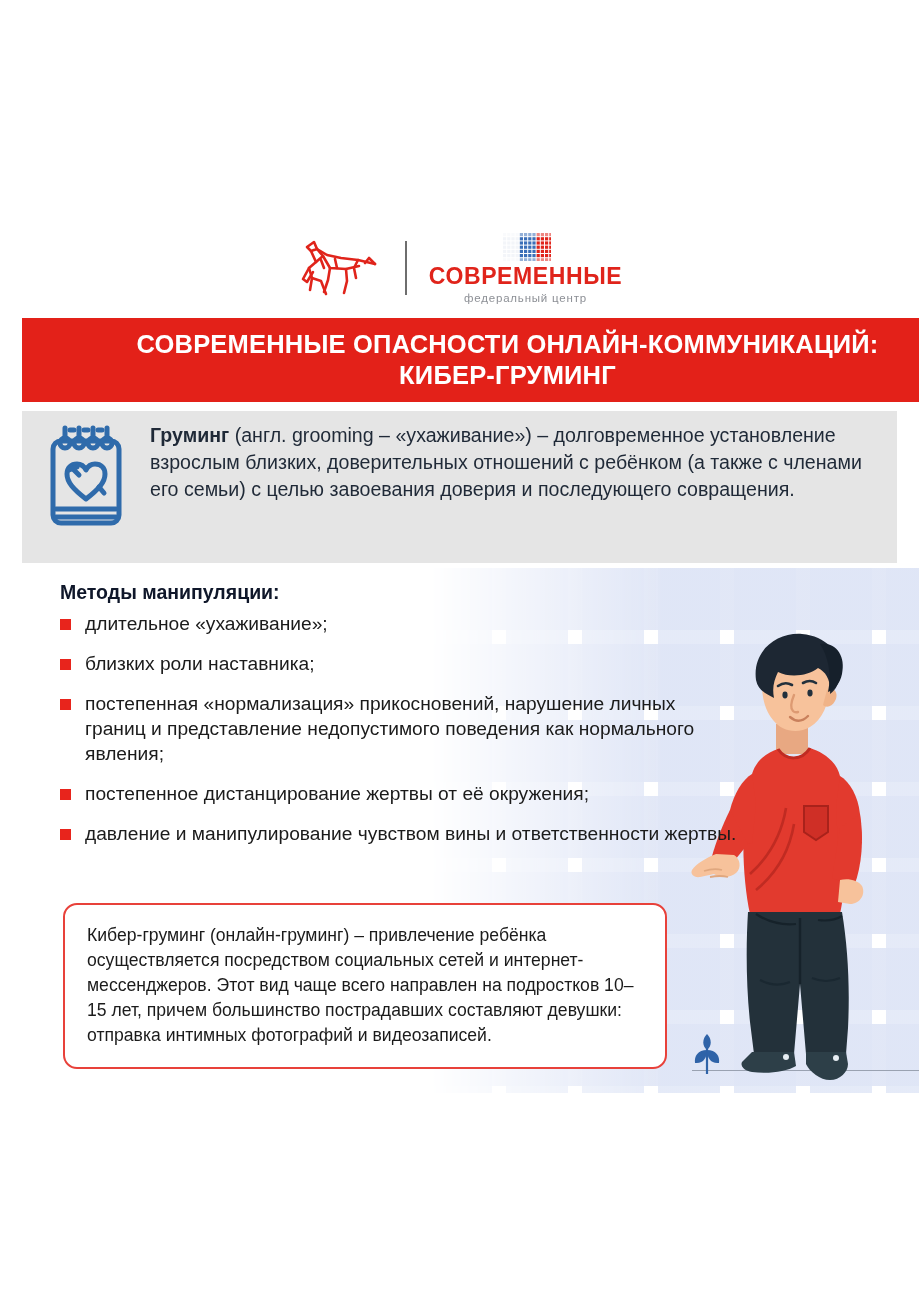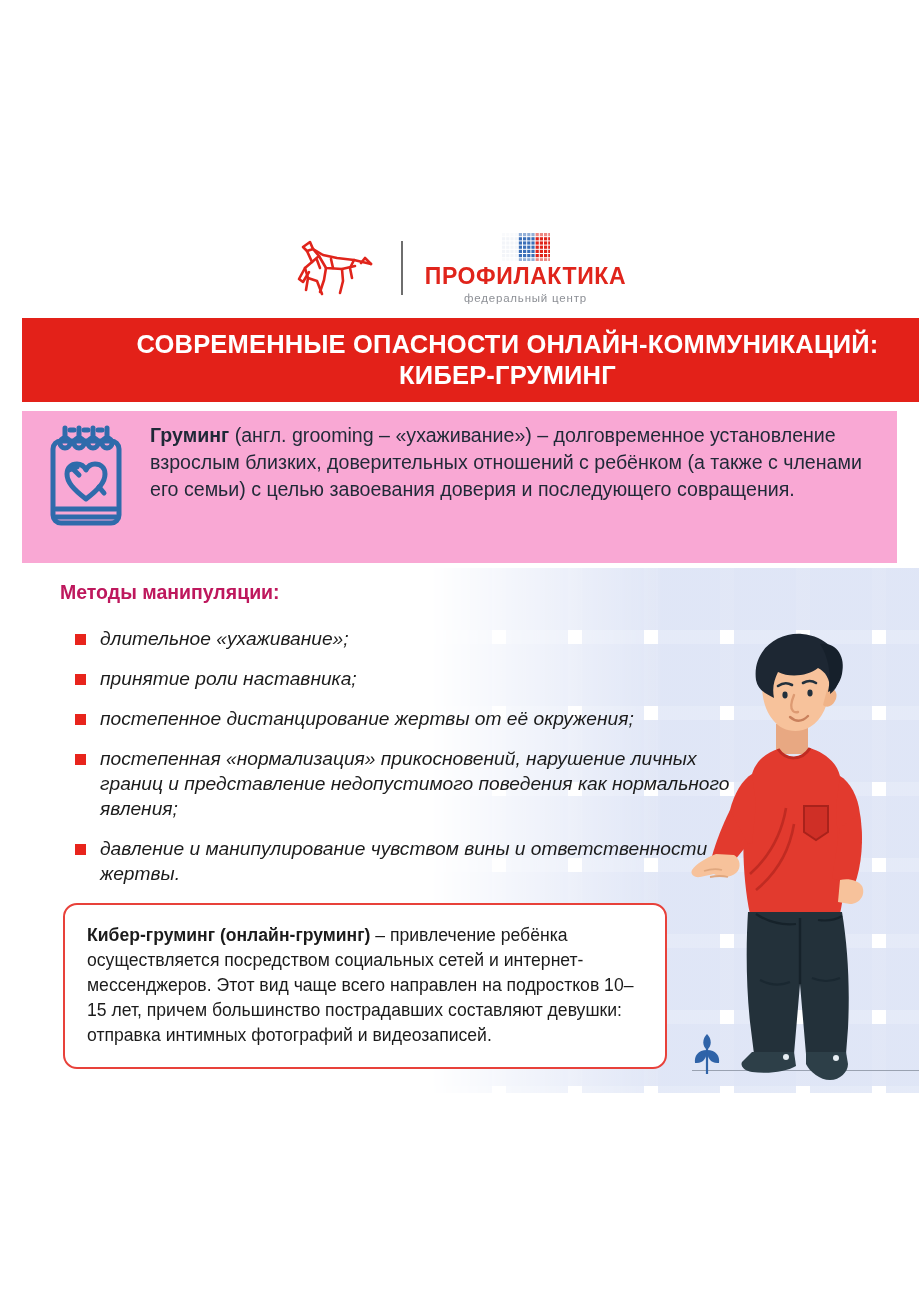"ПРОФИЛАКТИКА" div.logo-title { text: ПРОФИЛАКТИКА -> СОВРЕМЕННЫЕ }
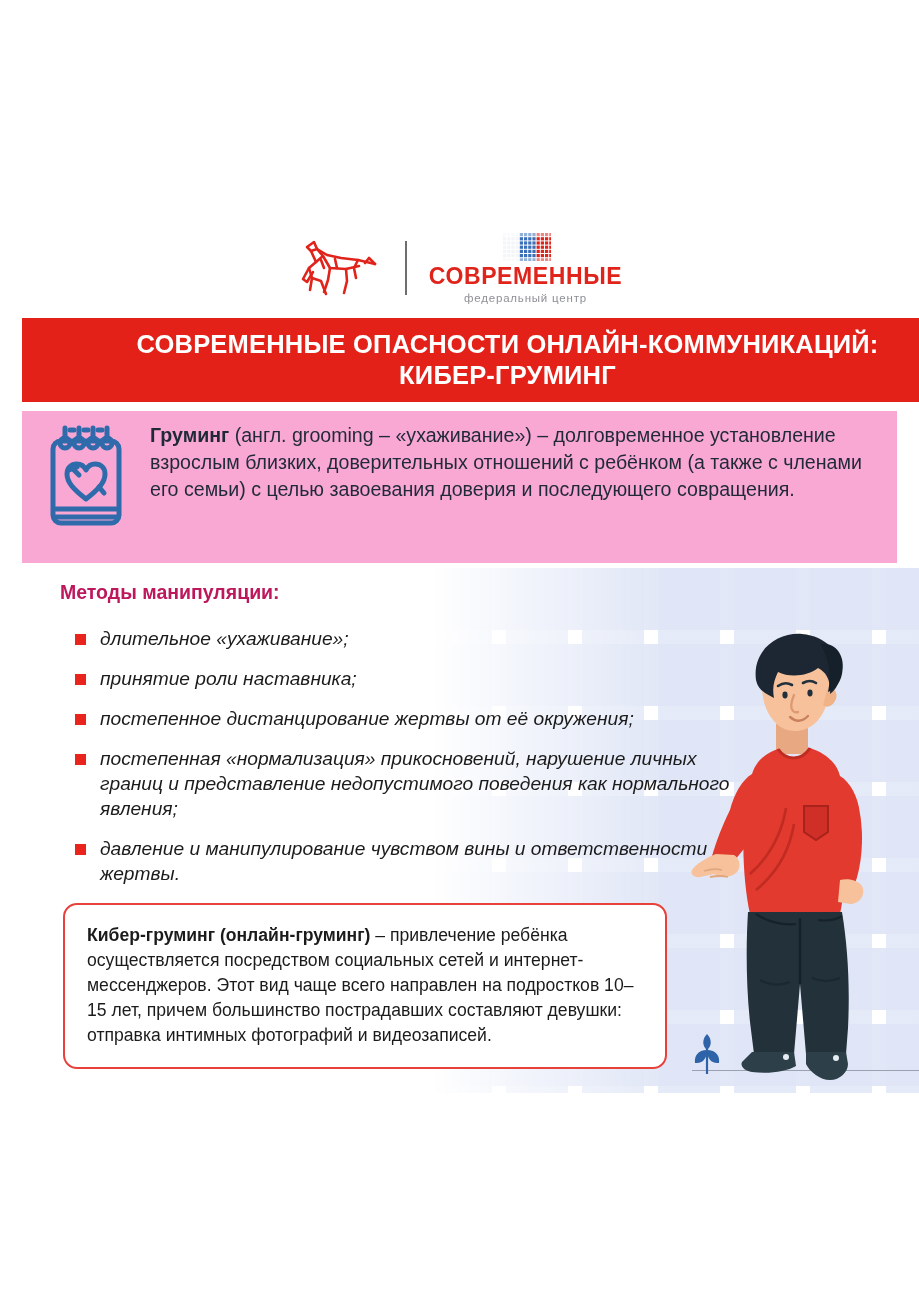"Груминг (англ. grooming – «ухаживание»)" .definition { background: #f9a8d4 -> #e5e5e5 }
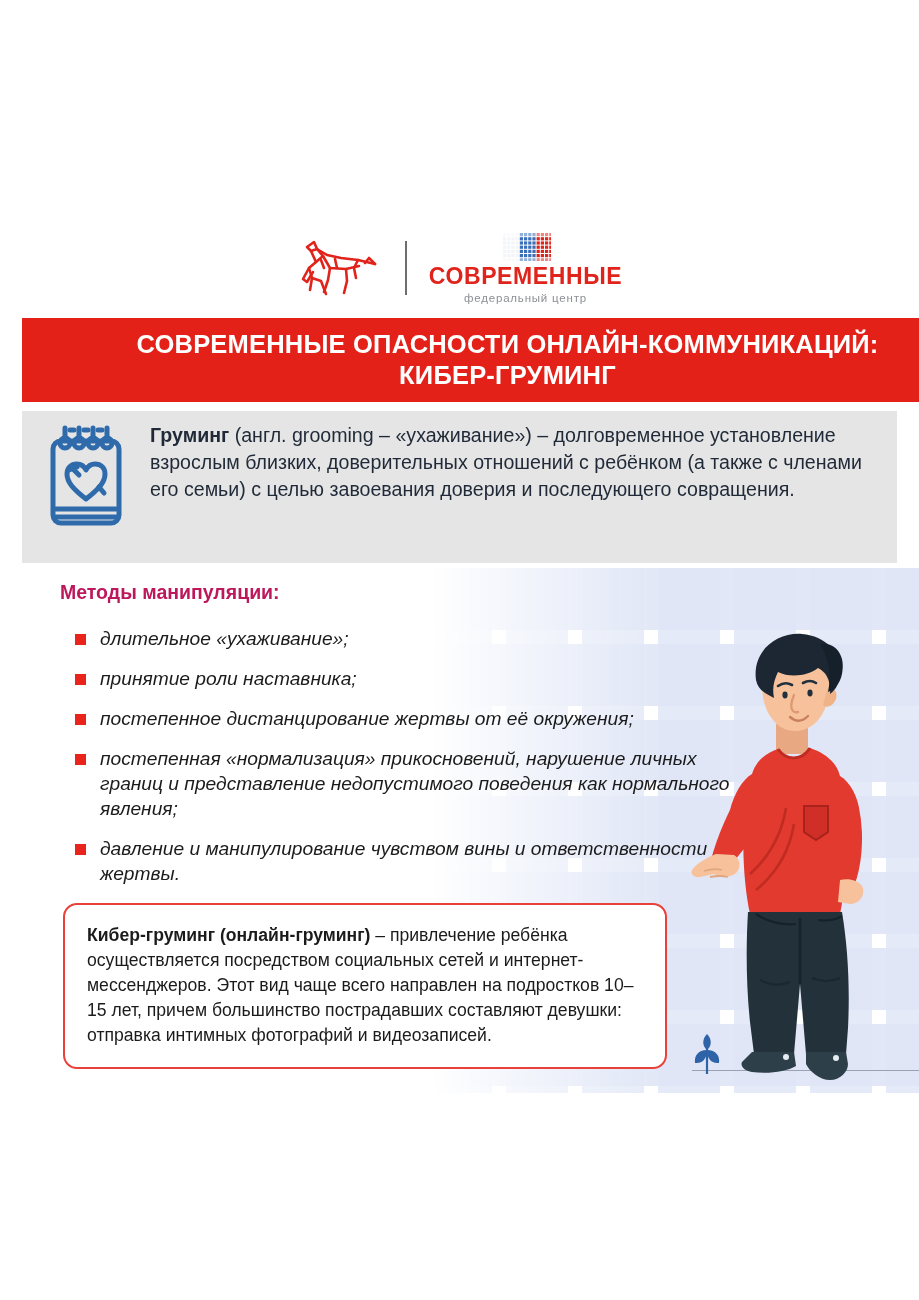"Методы манипуляции:" .methods-title { color: #be185d -> #0f172a }
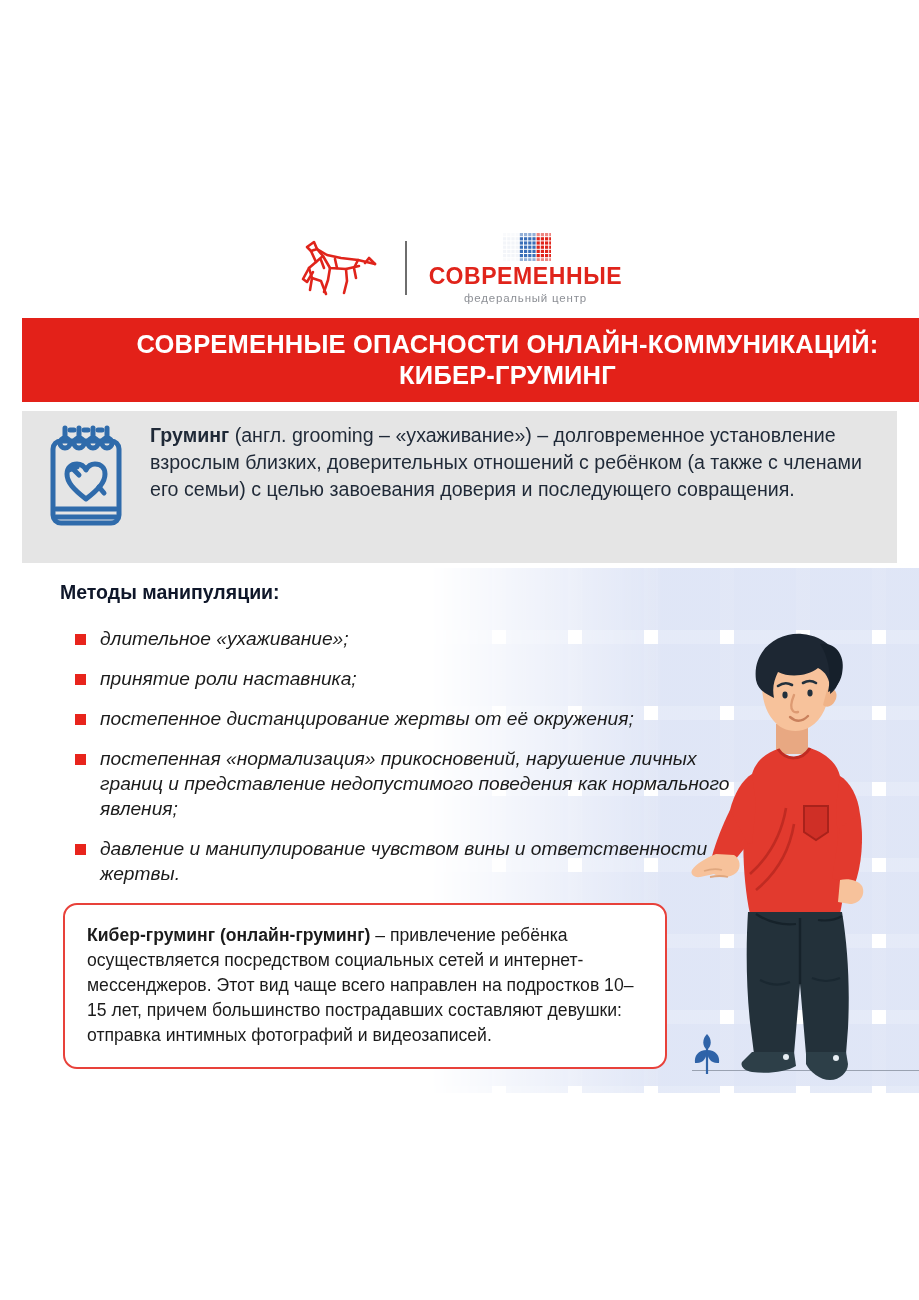"длительное «ухаживание»;" .bullets { font-style: italic -> none; margin: 15px -> 0 }
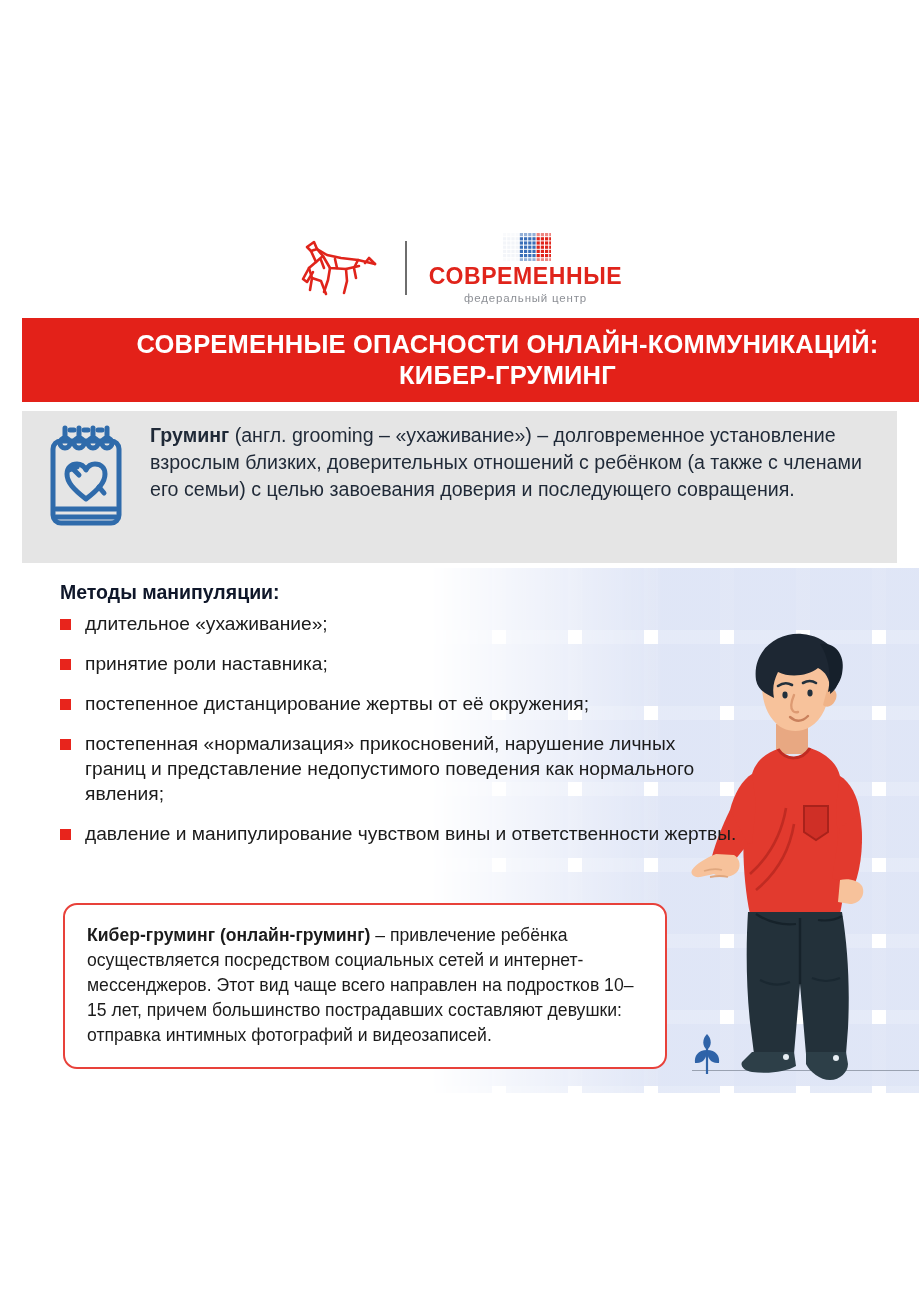"принятие роли наставника;" span.btext { text: принятие -> близких }
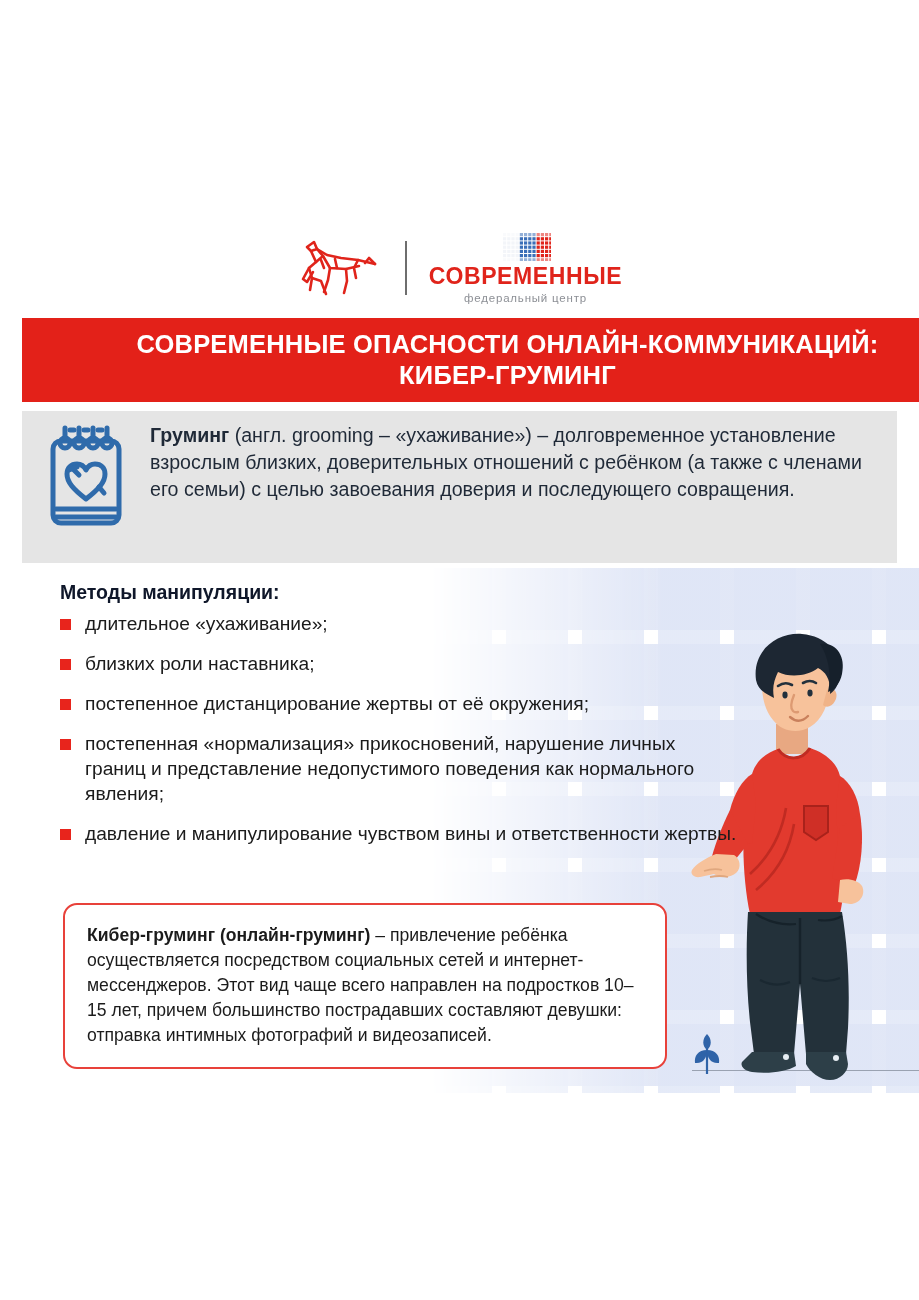"постепенное дистанцирование жертвы от её" li { order: before "постепенная «нормализация»" -> after "постепенная «нормализация»" }
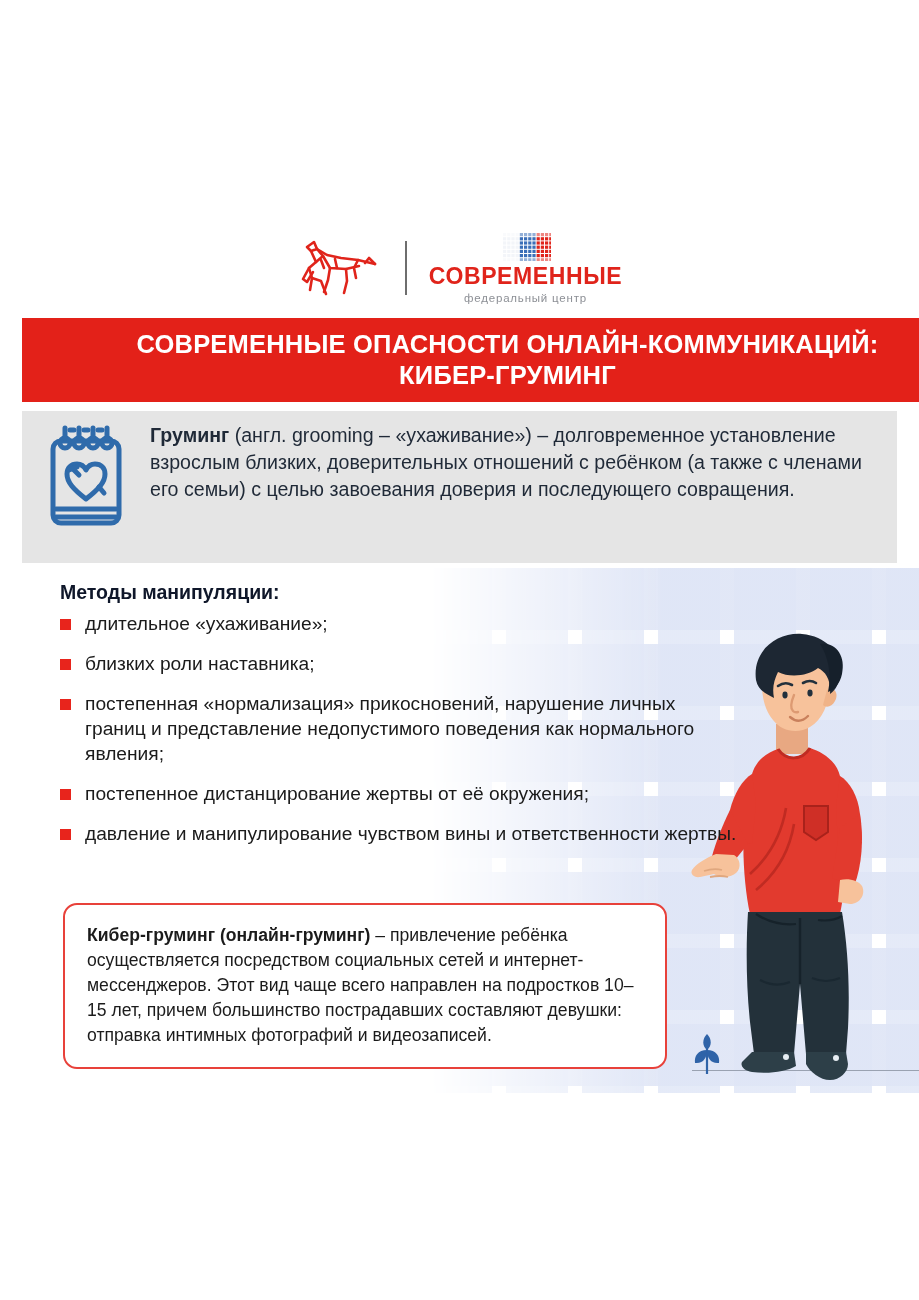"Кибер-груминг (онлайн-груминг)" .note b { font-weight: 700 -> 400 }
